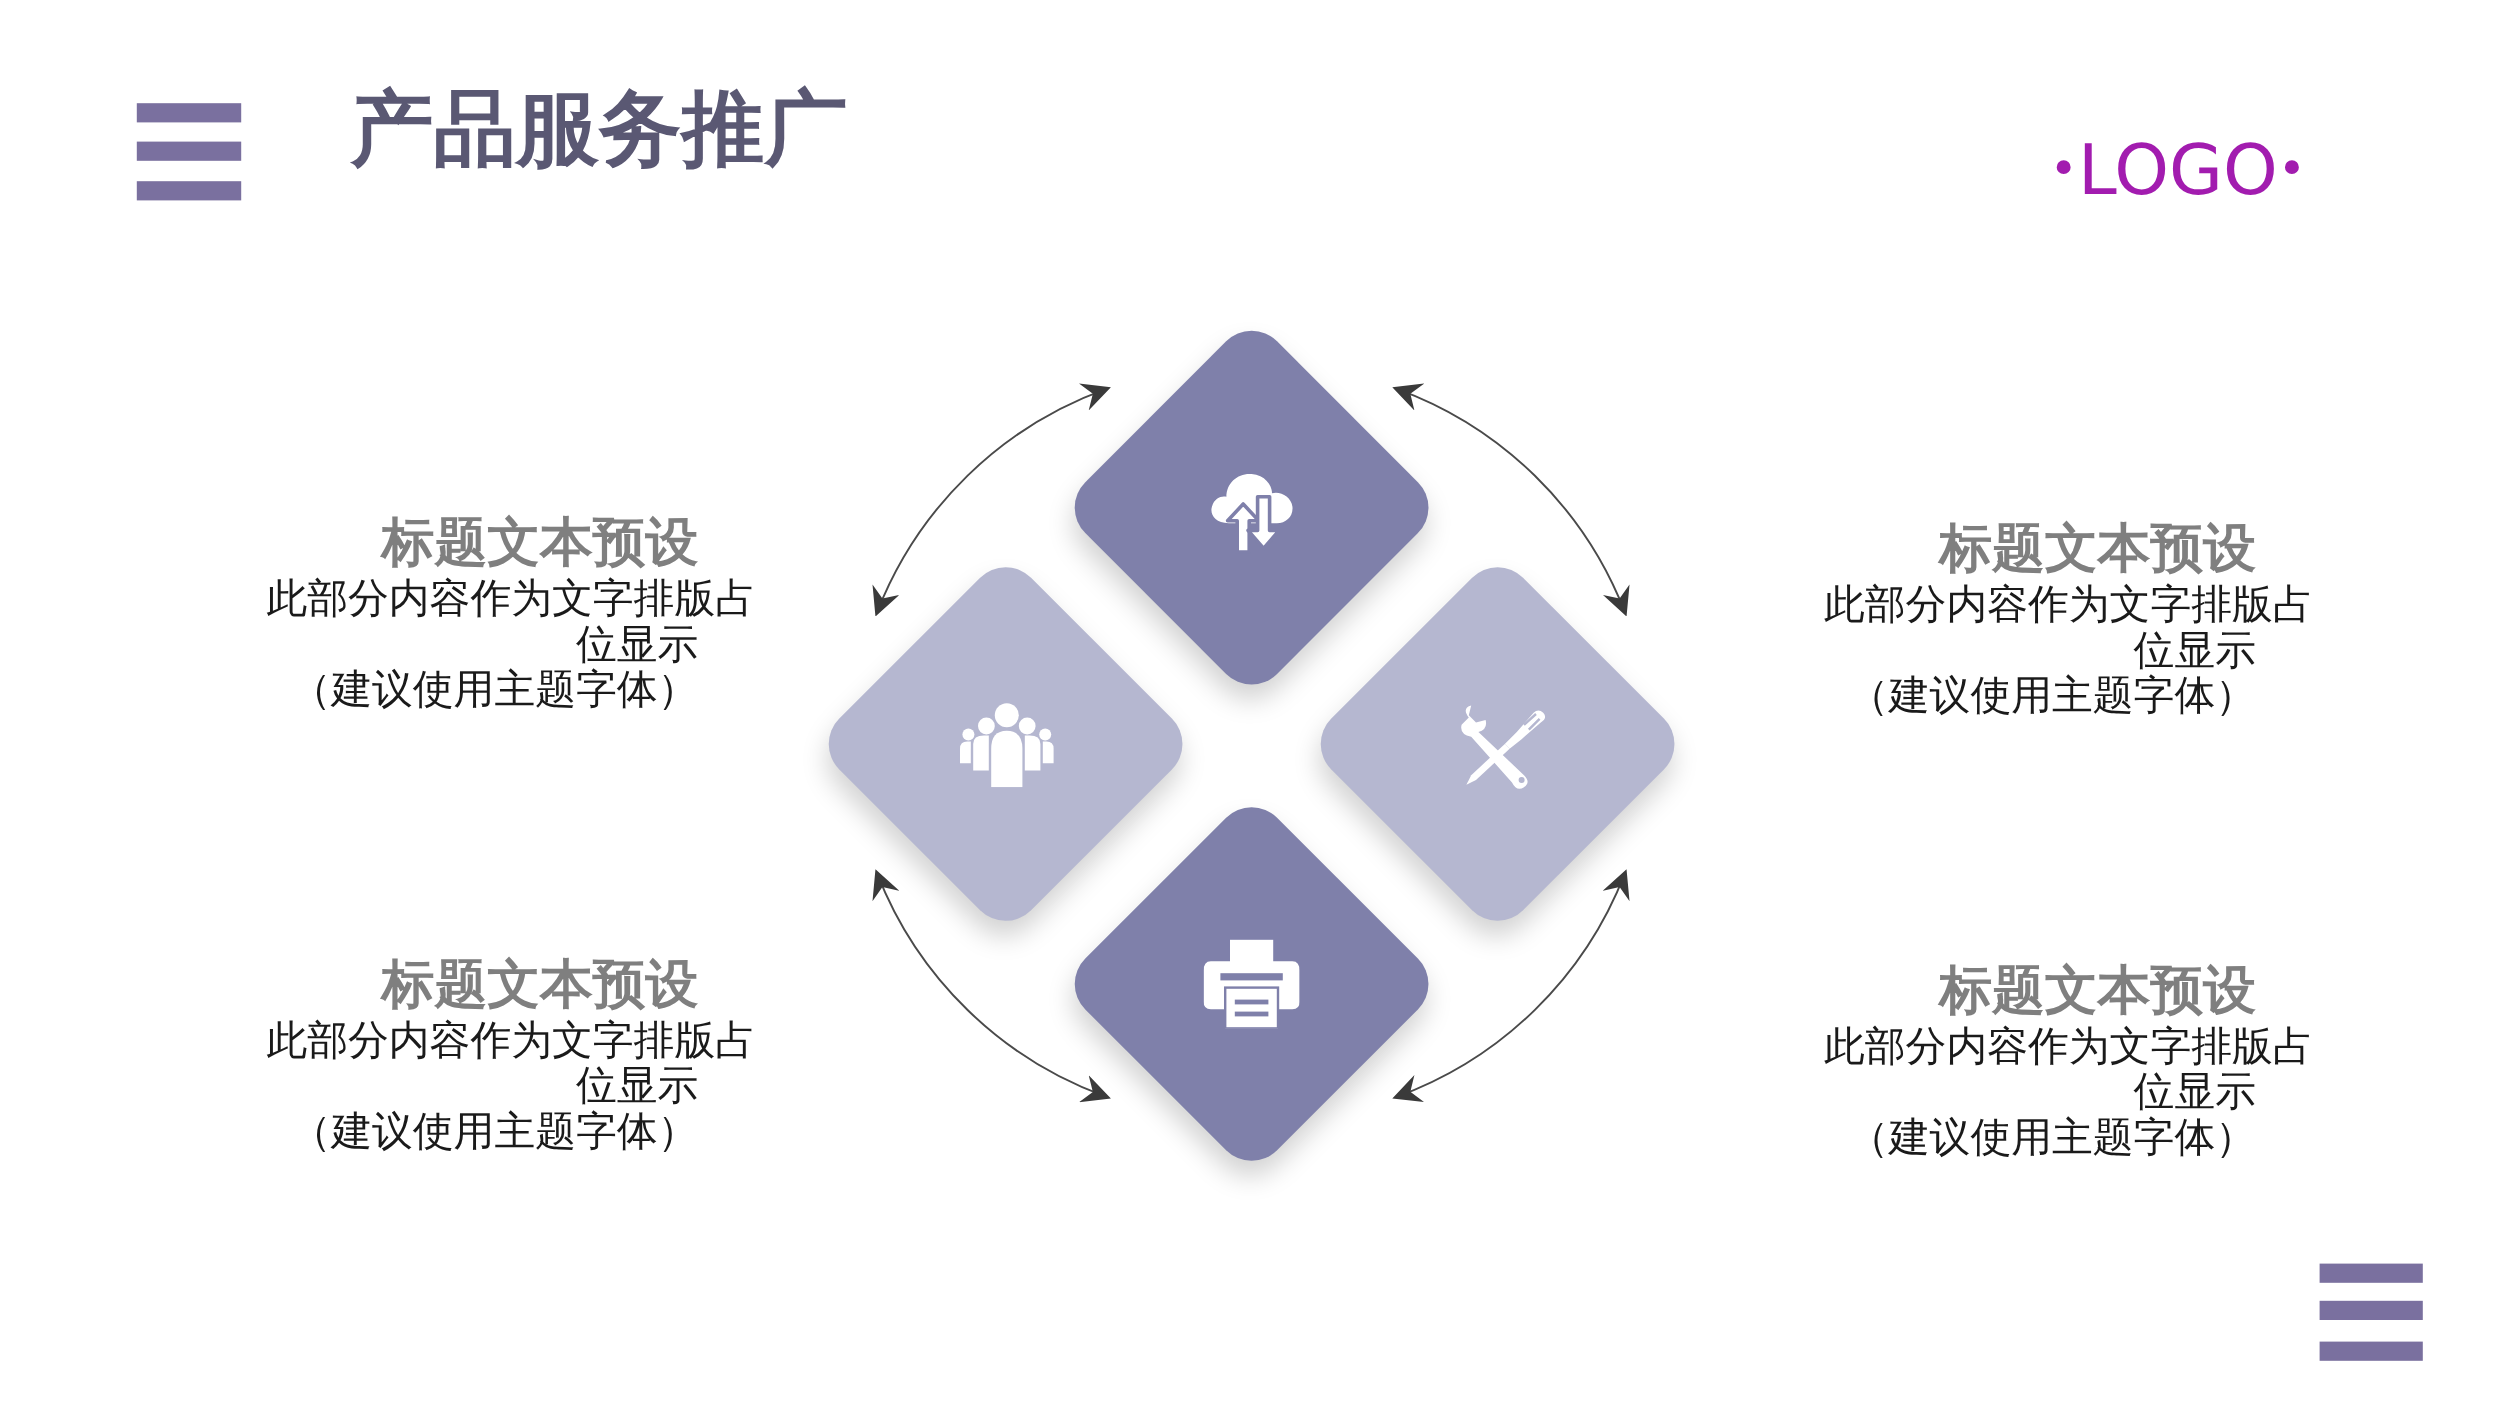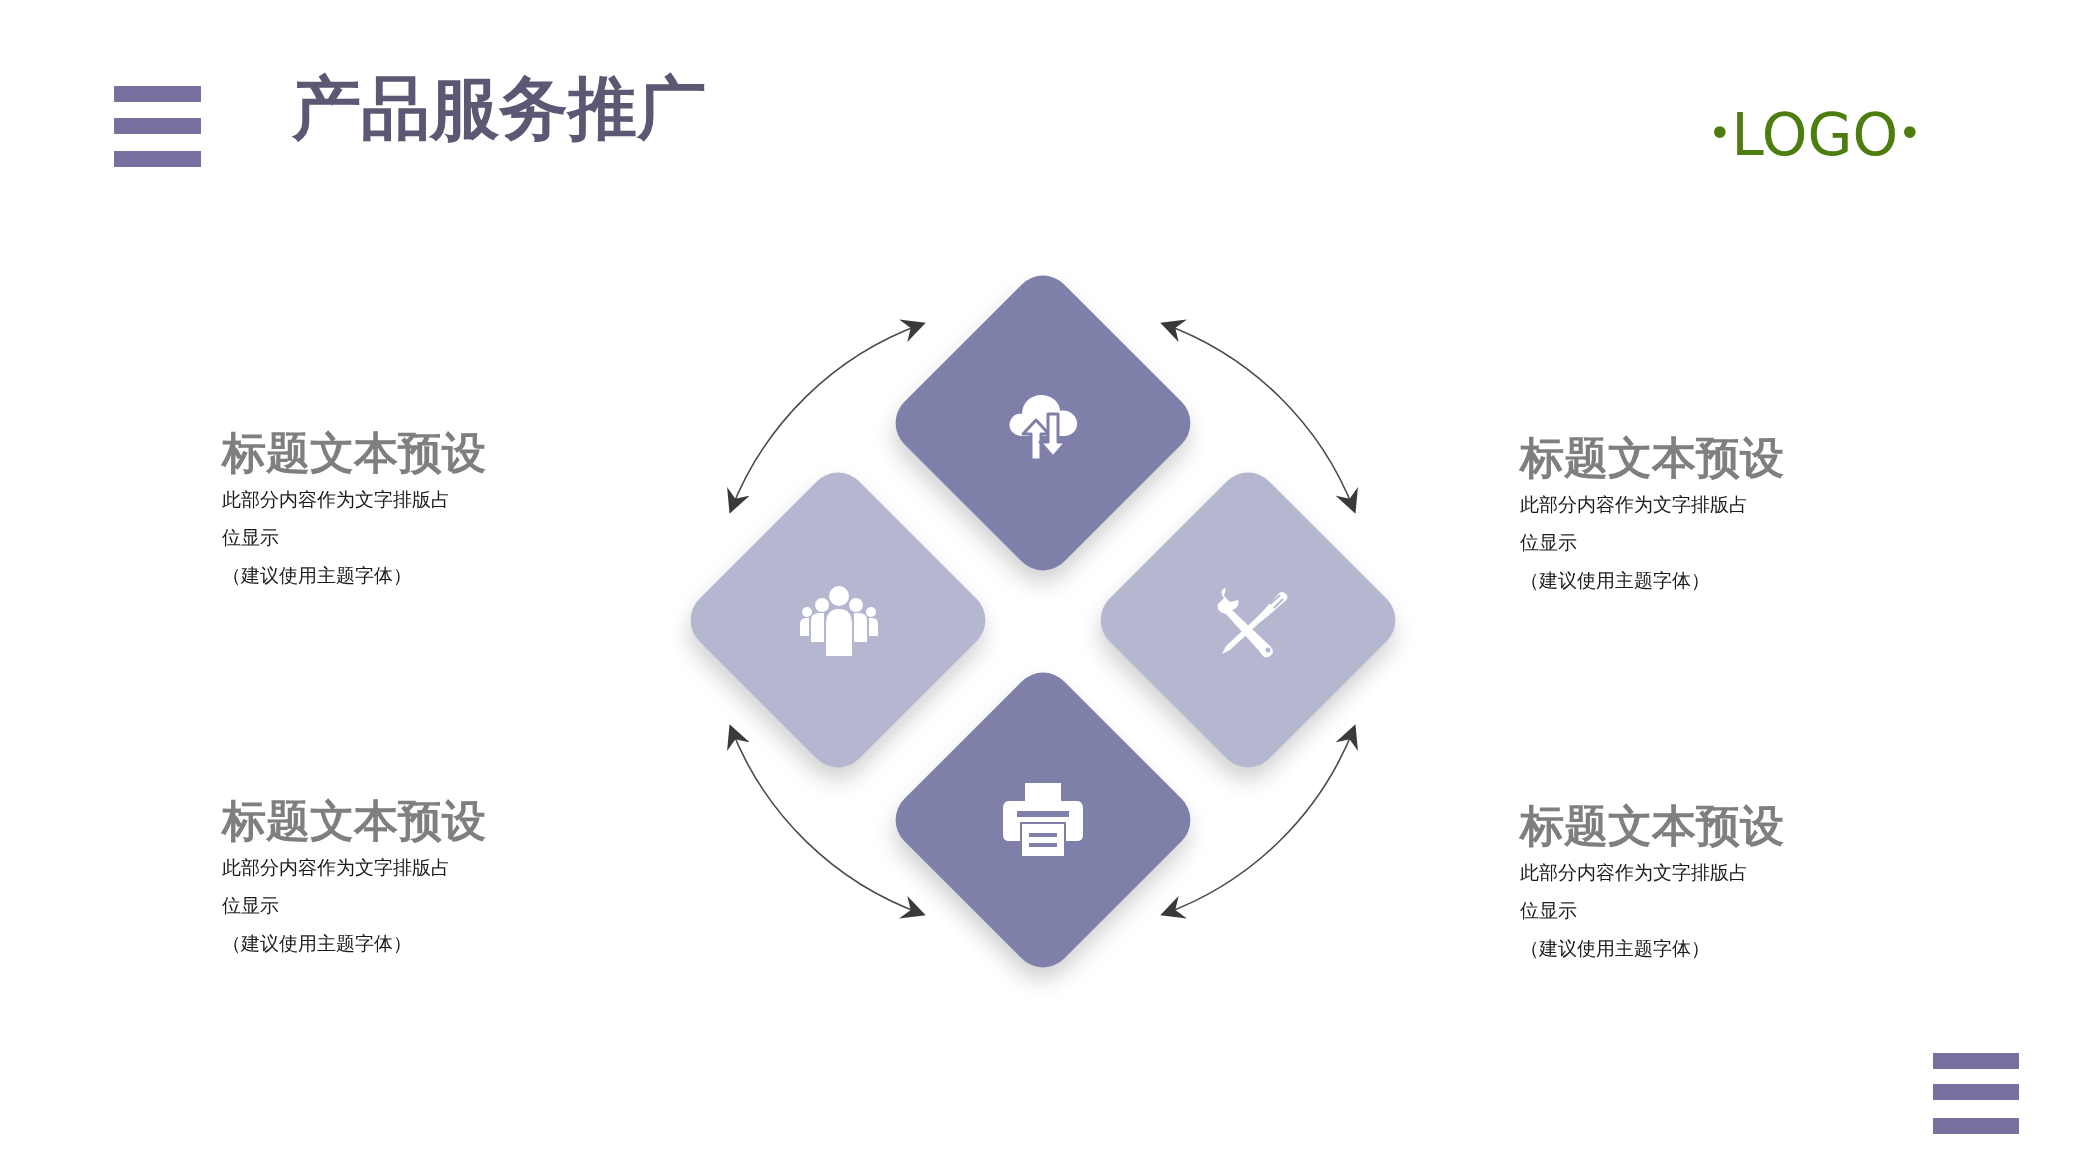"•LOGO•" .logo { color: #4d7c0f -> #a21caf; line-height: 59px -> 74px }
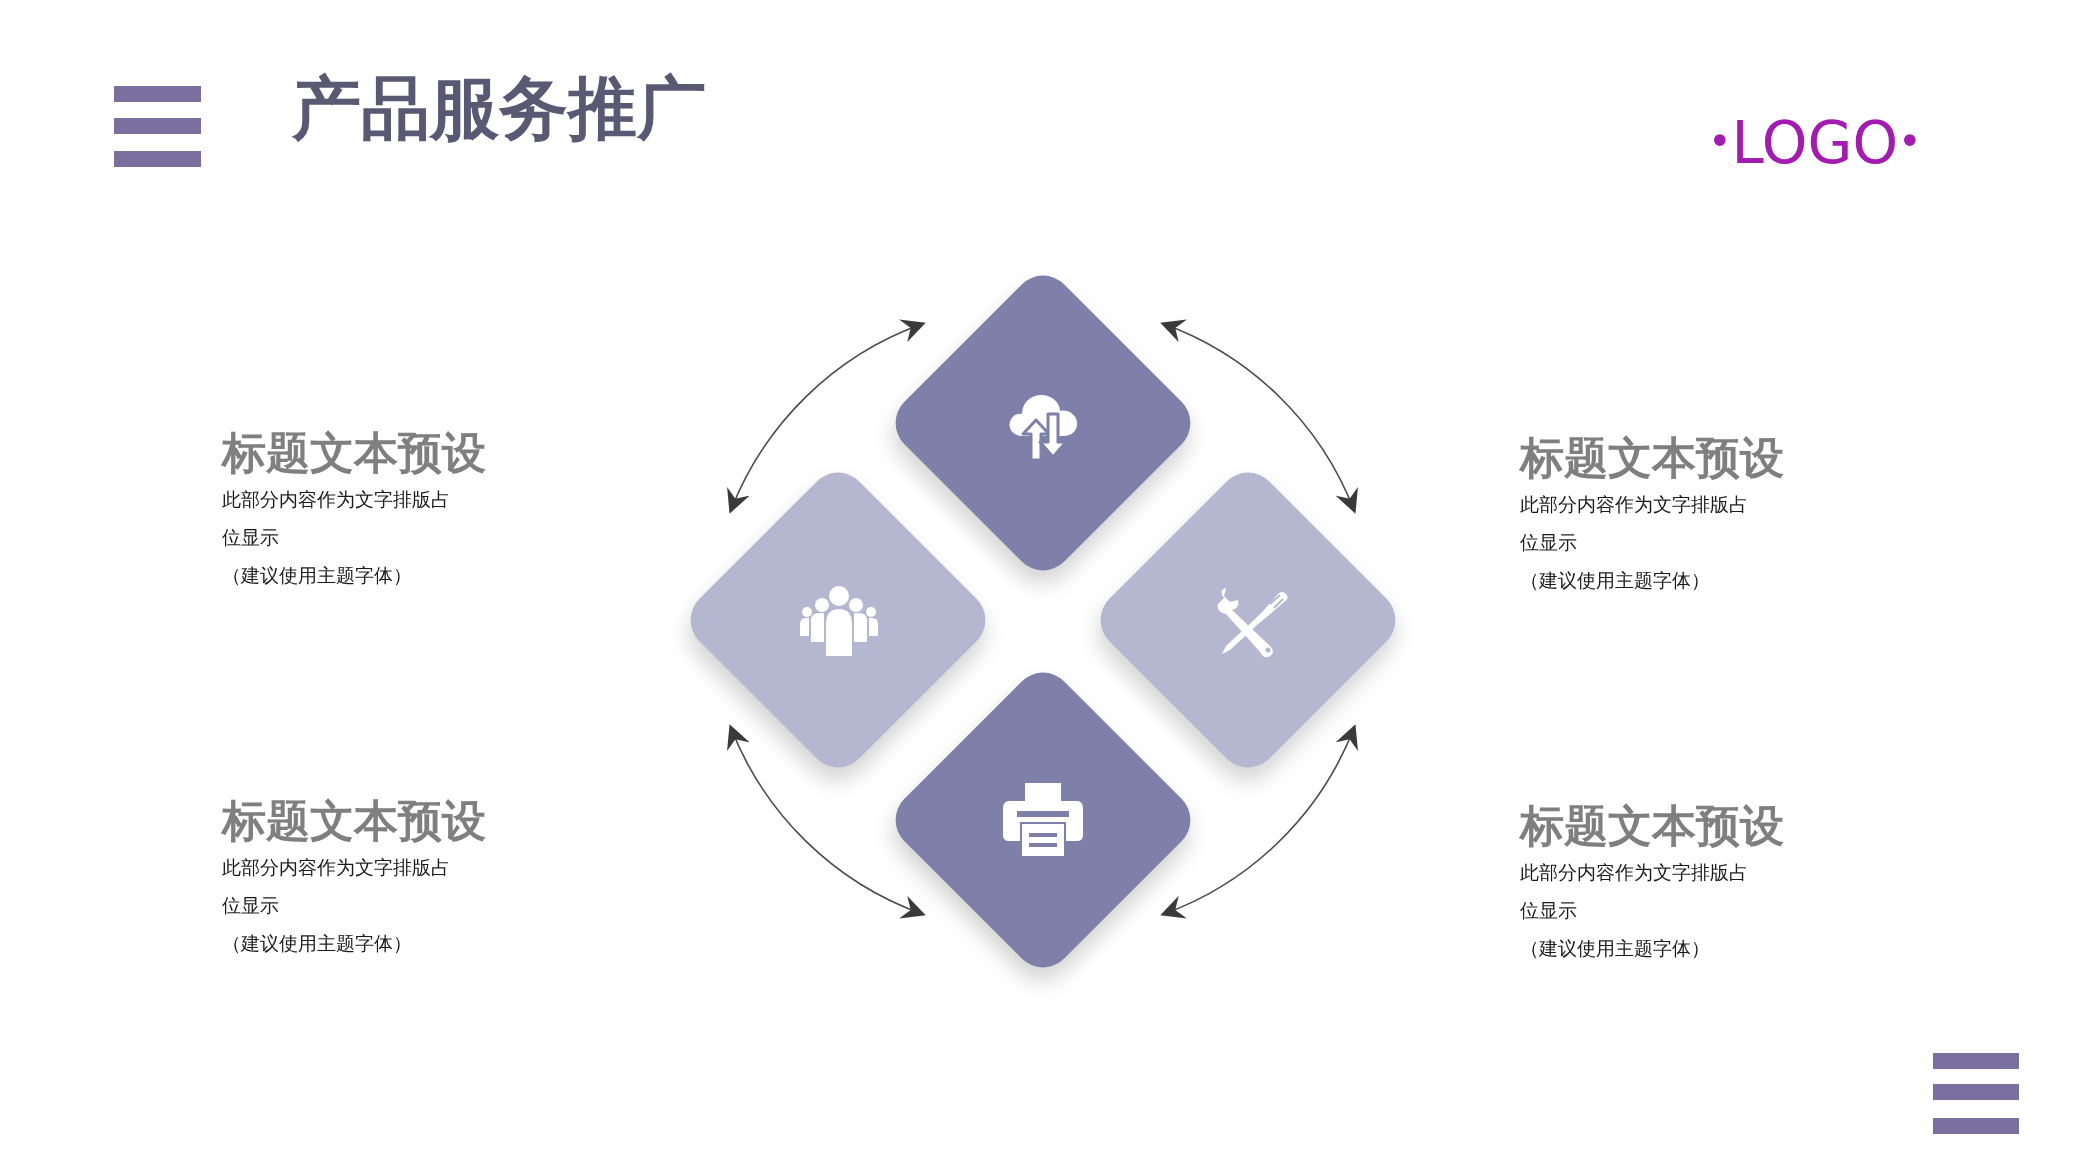"标题文本预设" .block { text-align: left -> right }
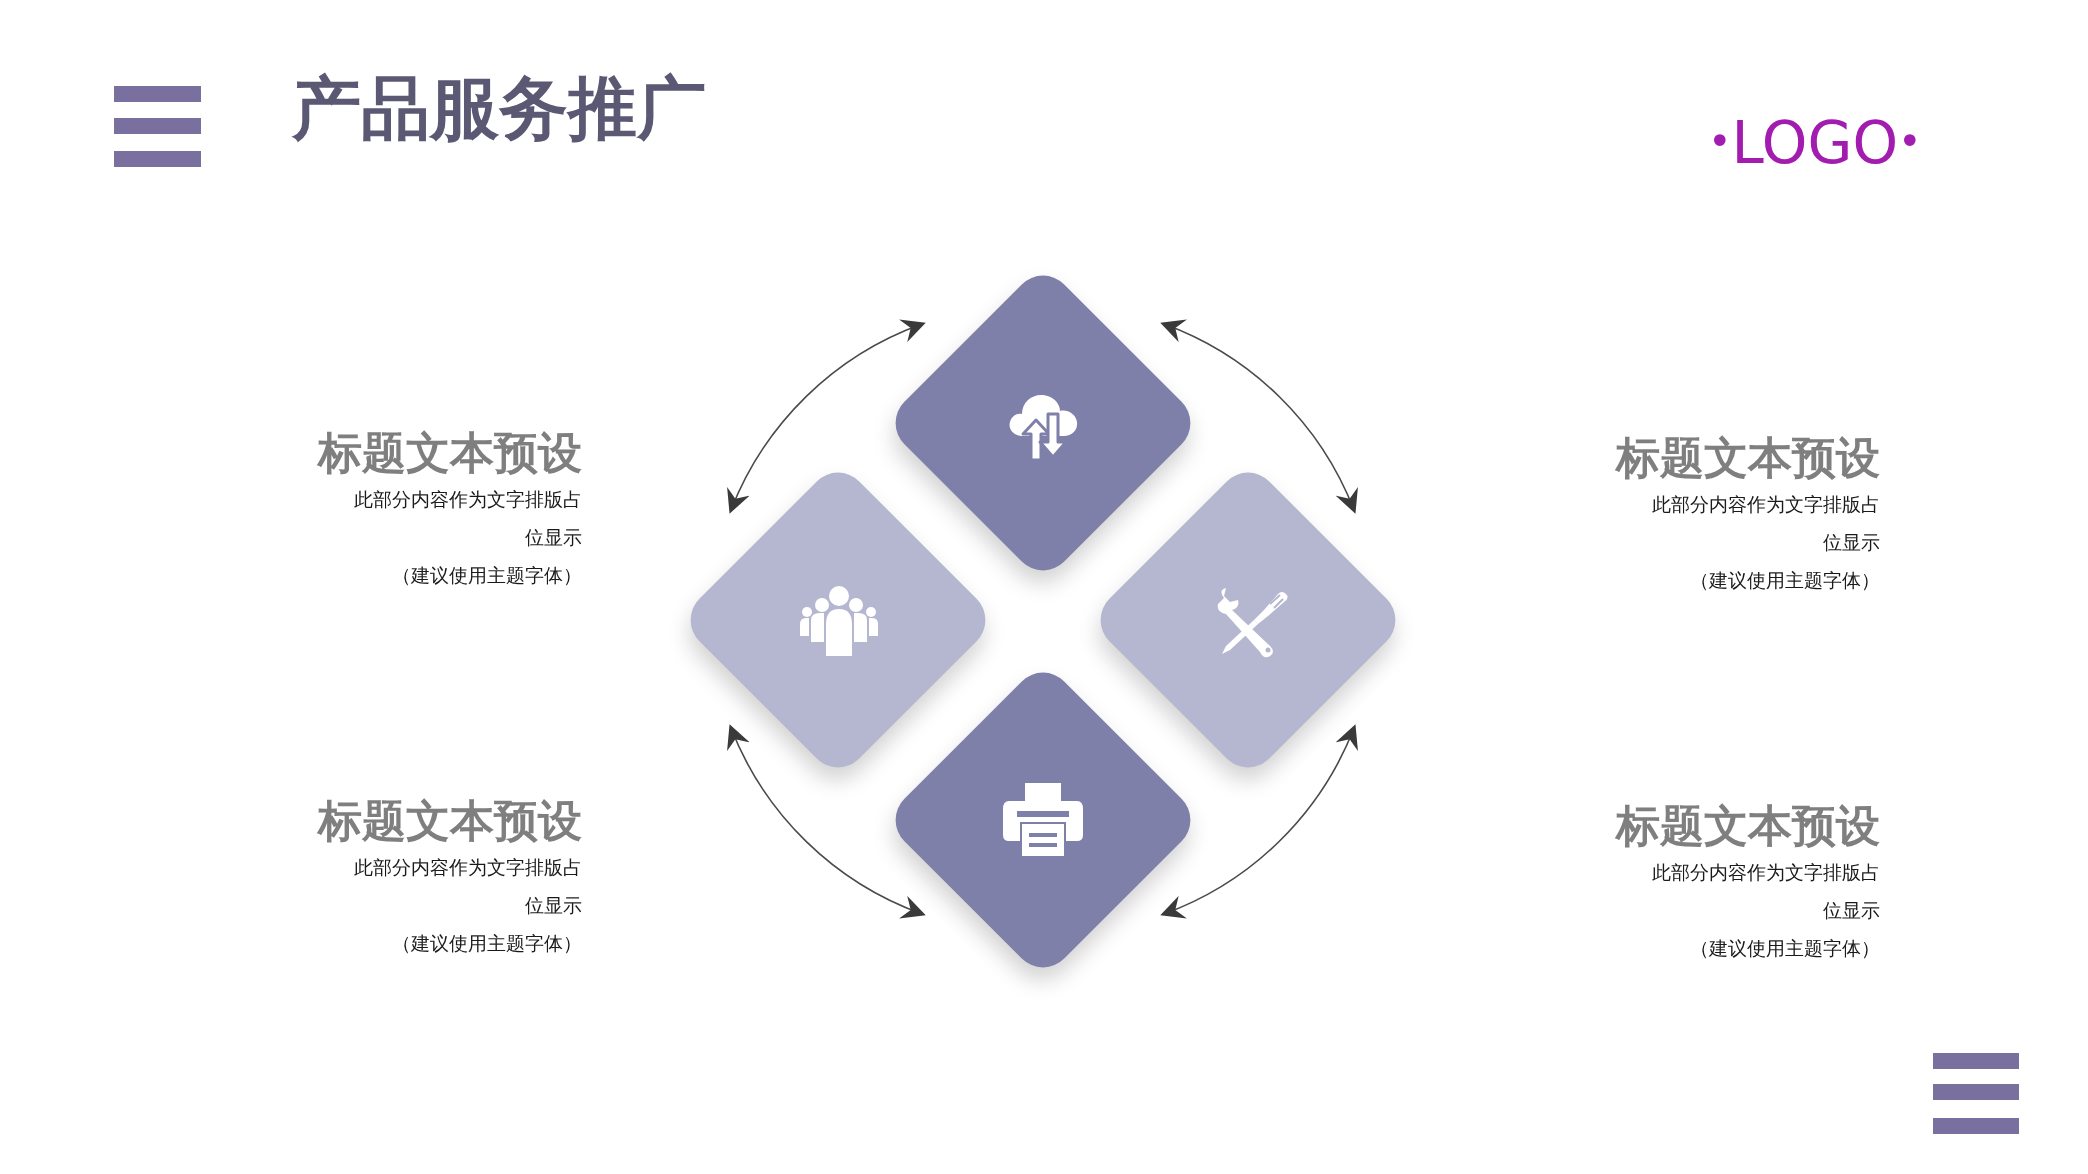"此部分内容作为文字排版占" .block .body { font-size: 19px -> 34px }
